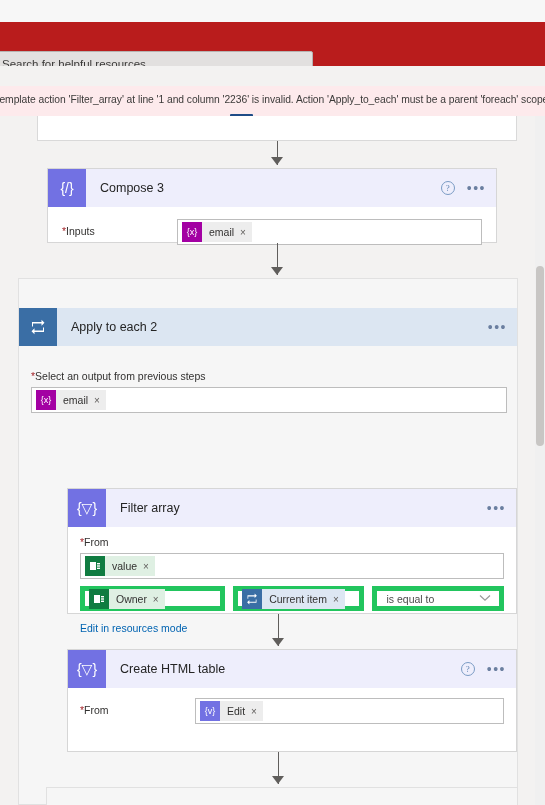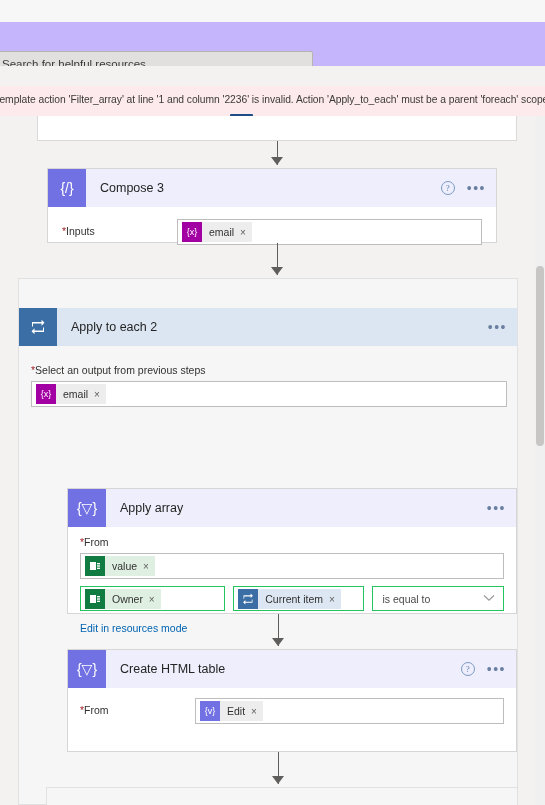"Search for helpful resources" .search-bar { background: #c4b5fd -> #b91c1c }
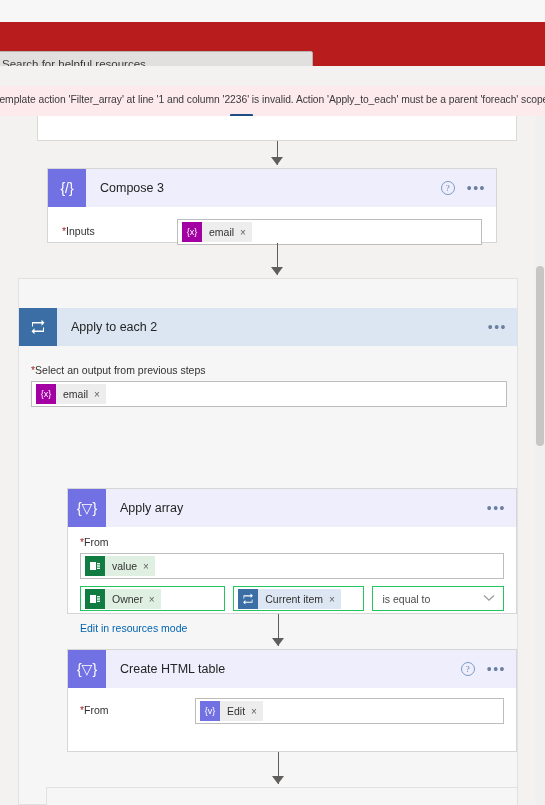"*Select an output from previous" .scope-body { padding: 18px 12px 12px 12px -> 24px 12px 12px 12px }
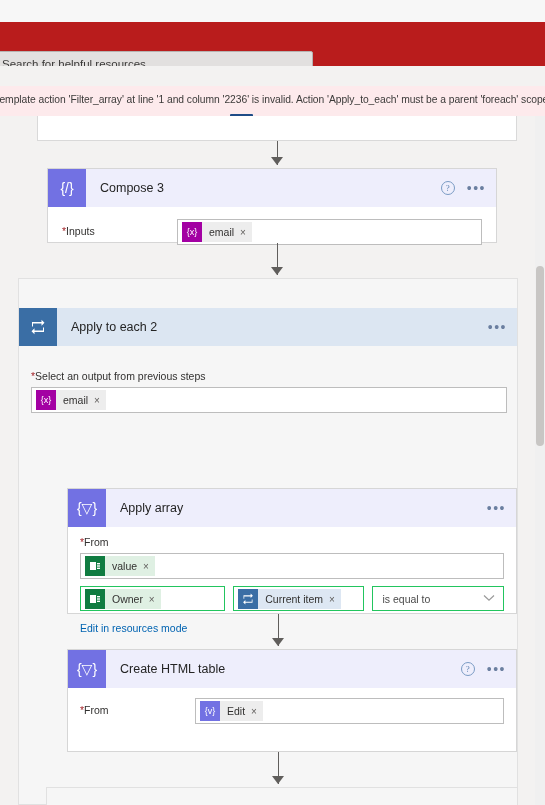"Apply array" div.head-title { text: Apply -> Filter }
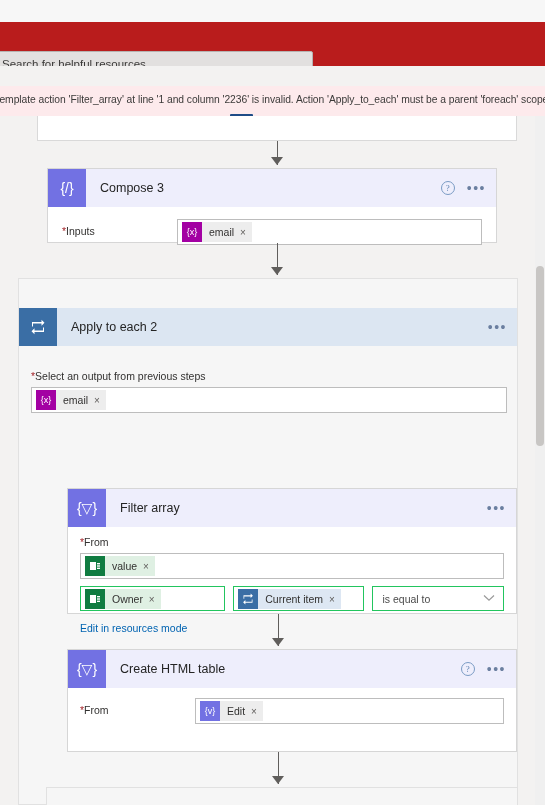"Owner ×" .filter-cell { border: 1px solid #22c55e -> 5px solid #22c55e }
